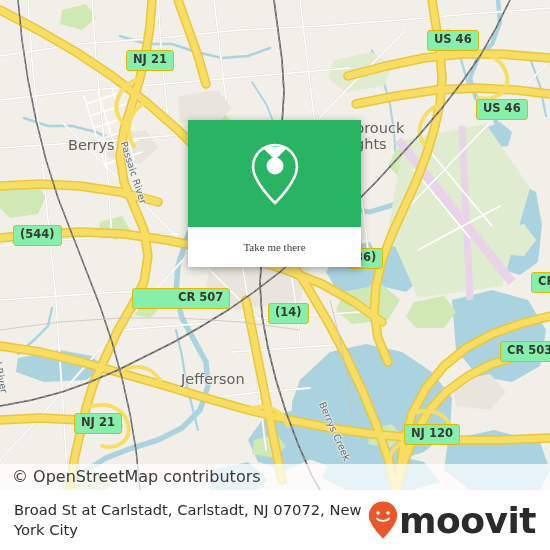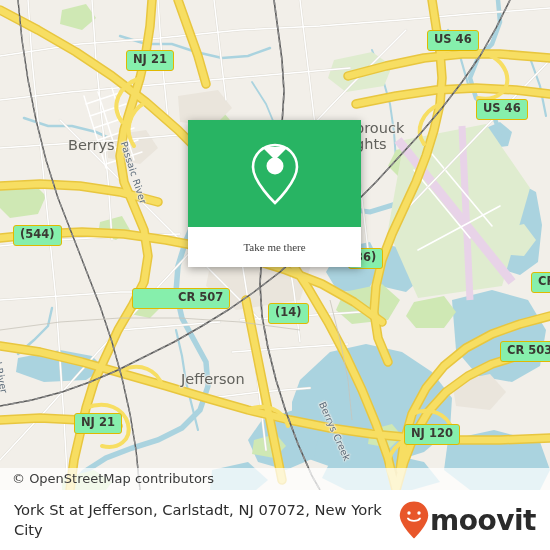"© OpenStreetMap contributors" #attribution { font-size: 13px -> 16px }
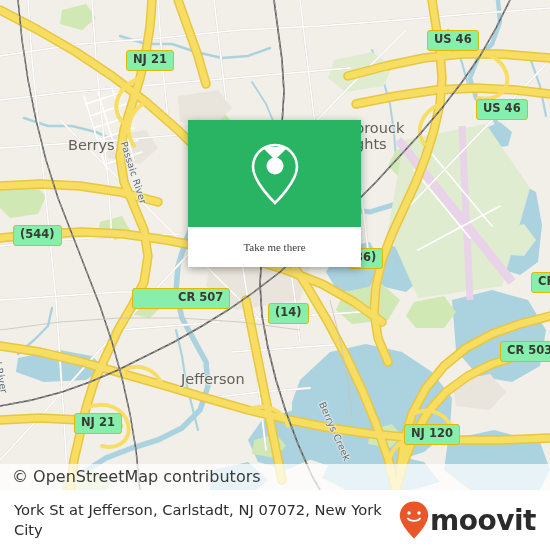"York St at Jefferson, Carlstadt," div { text: York St at Jefferson -> Broad St at Carlstadt }
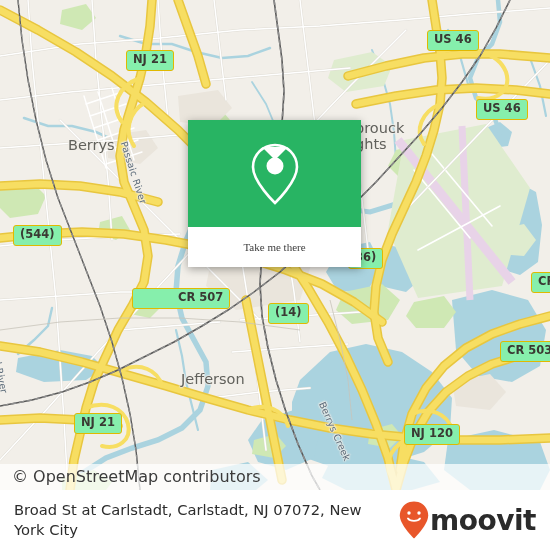"moovit" #moovit-wordmark { font-size: 28px -> 36px }
